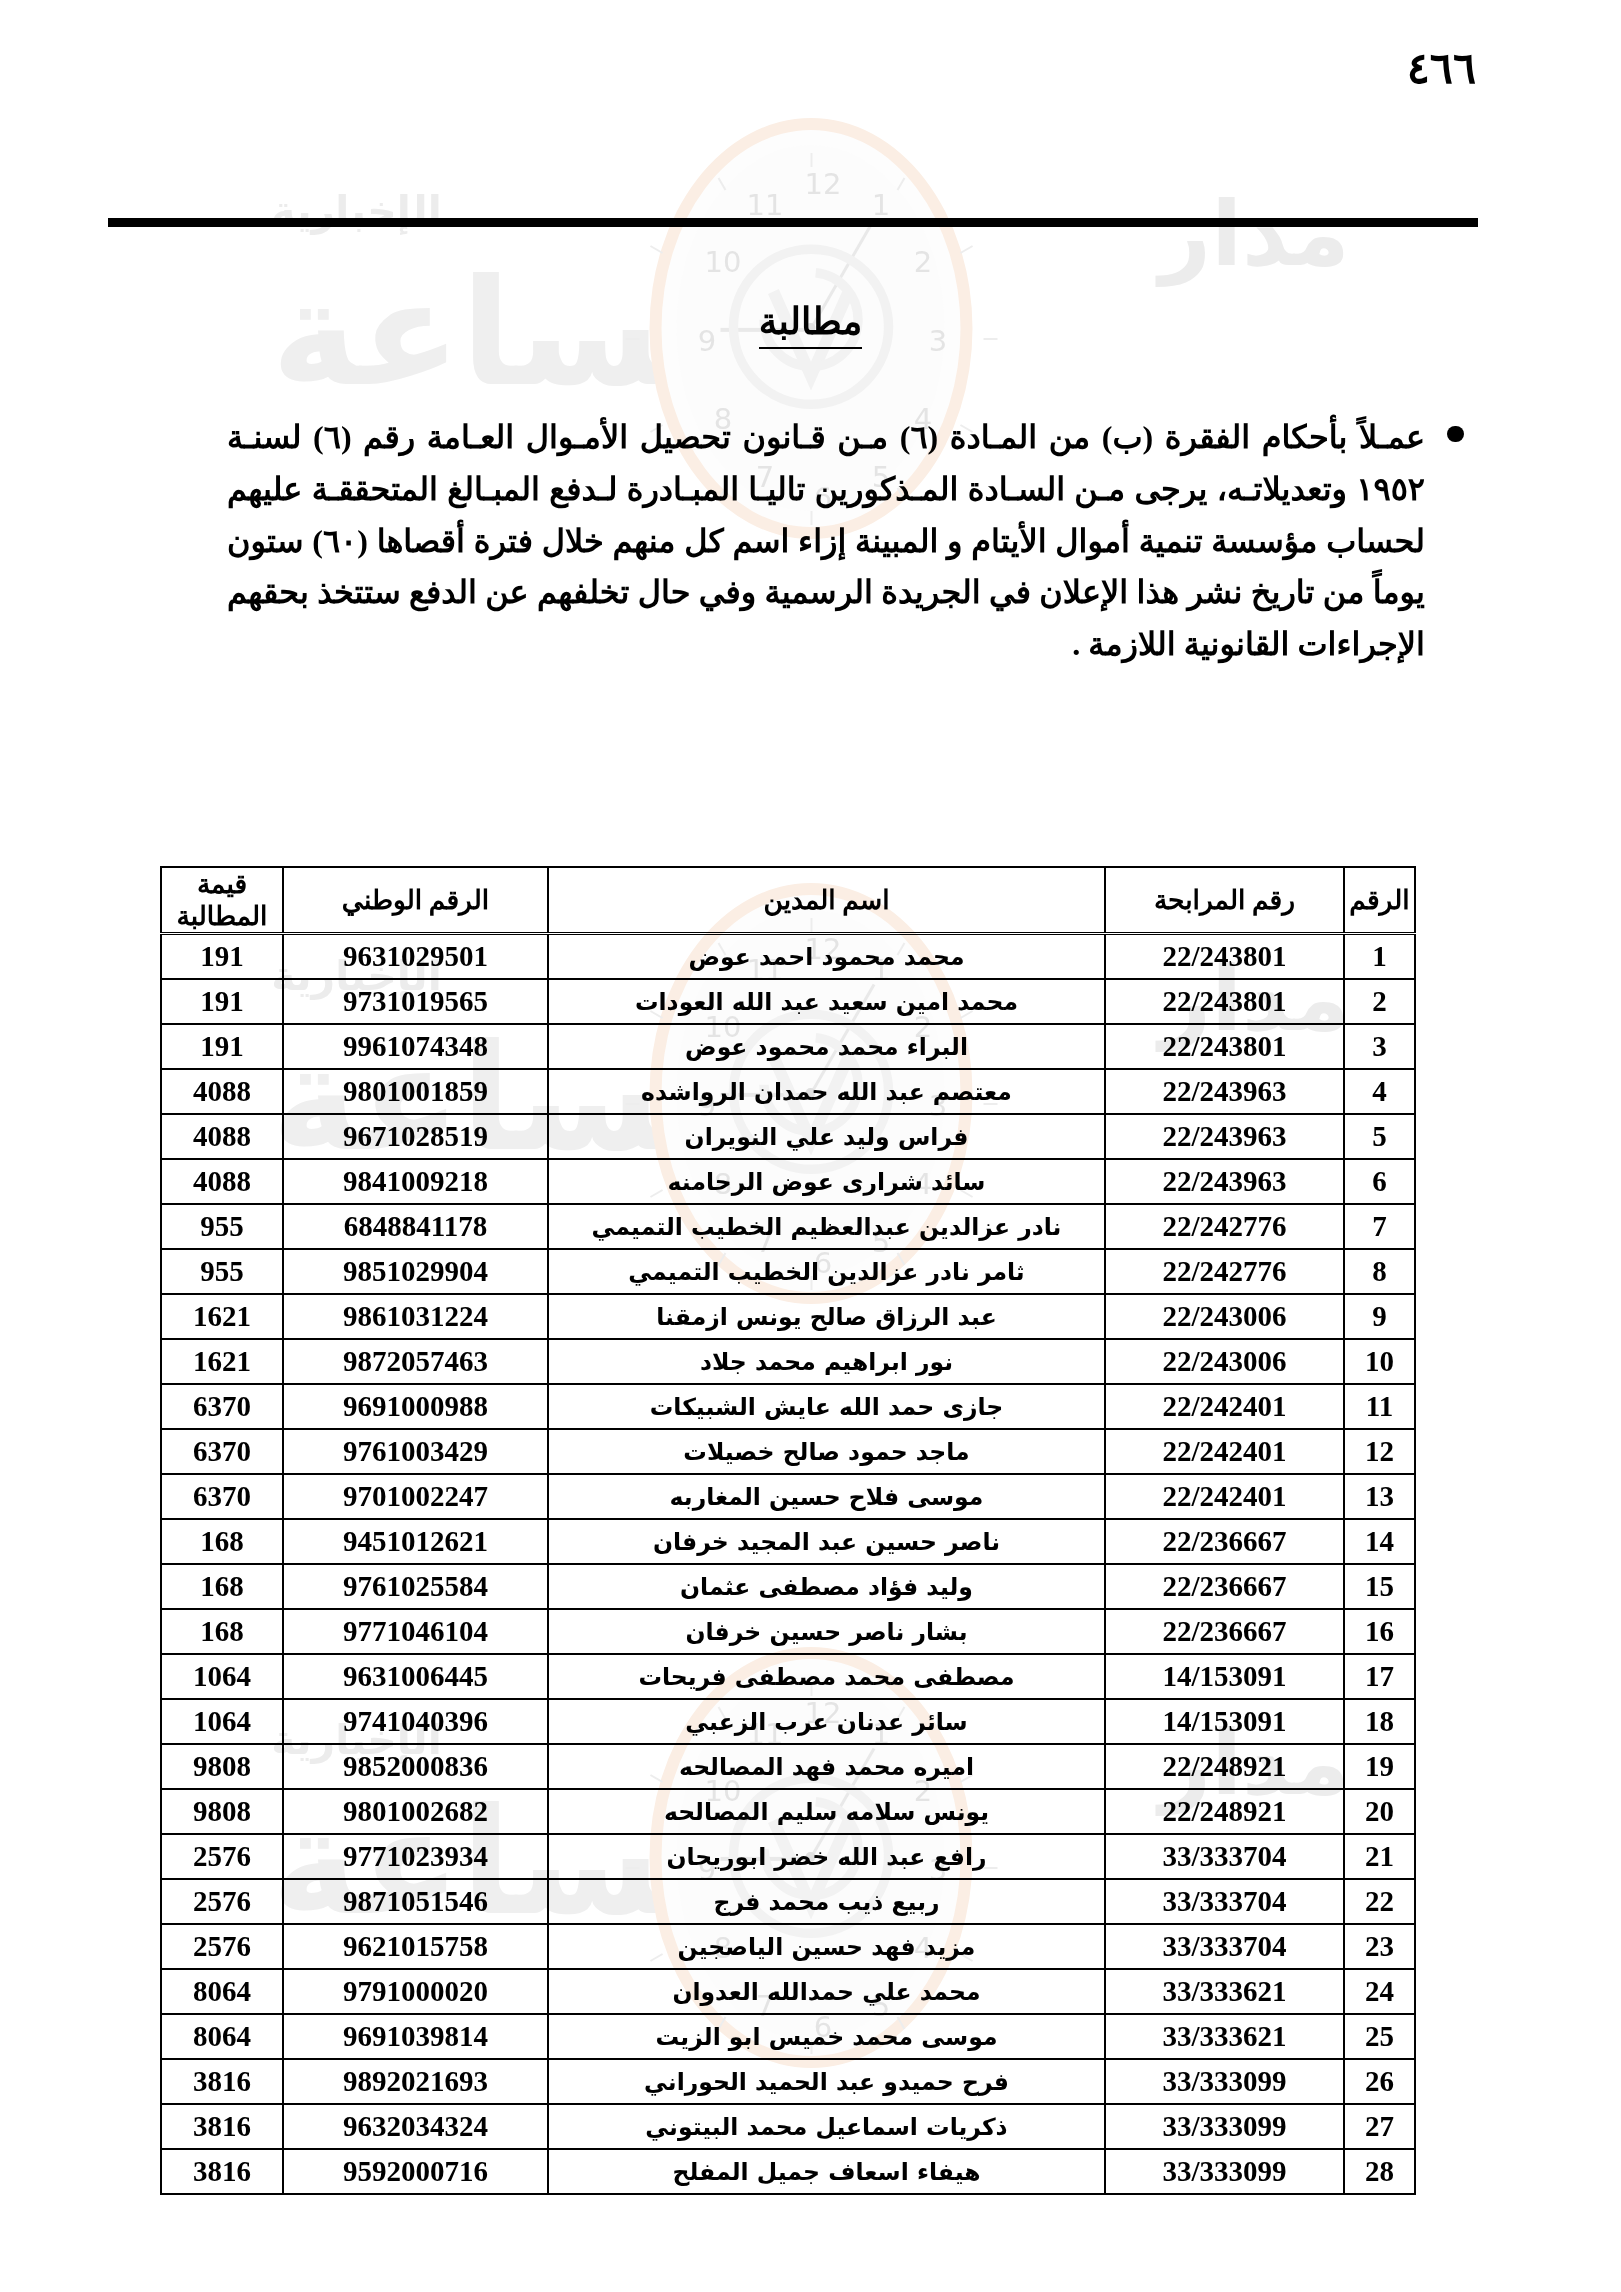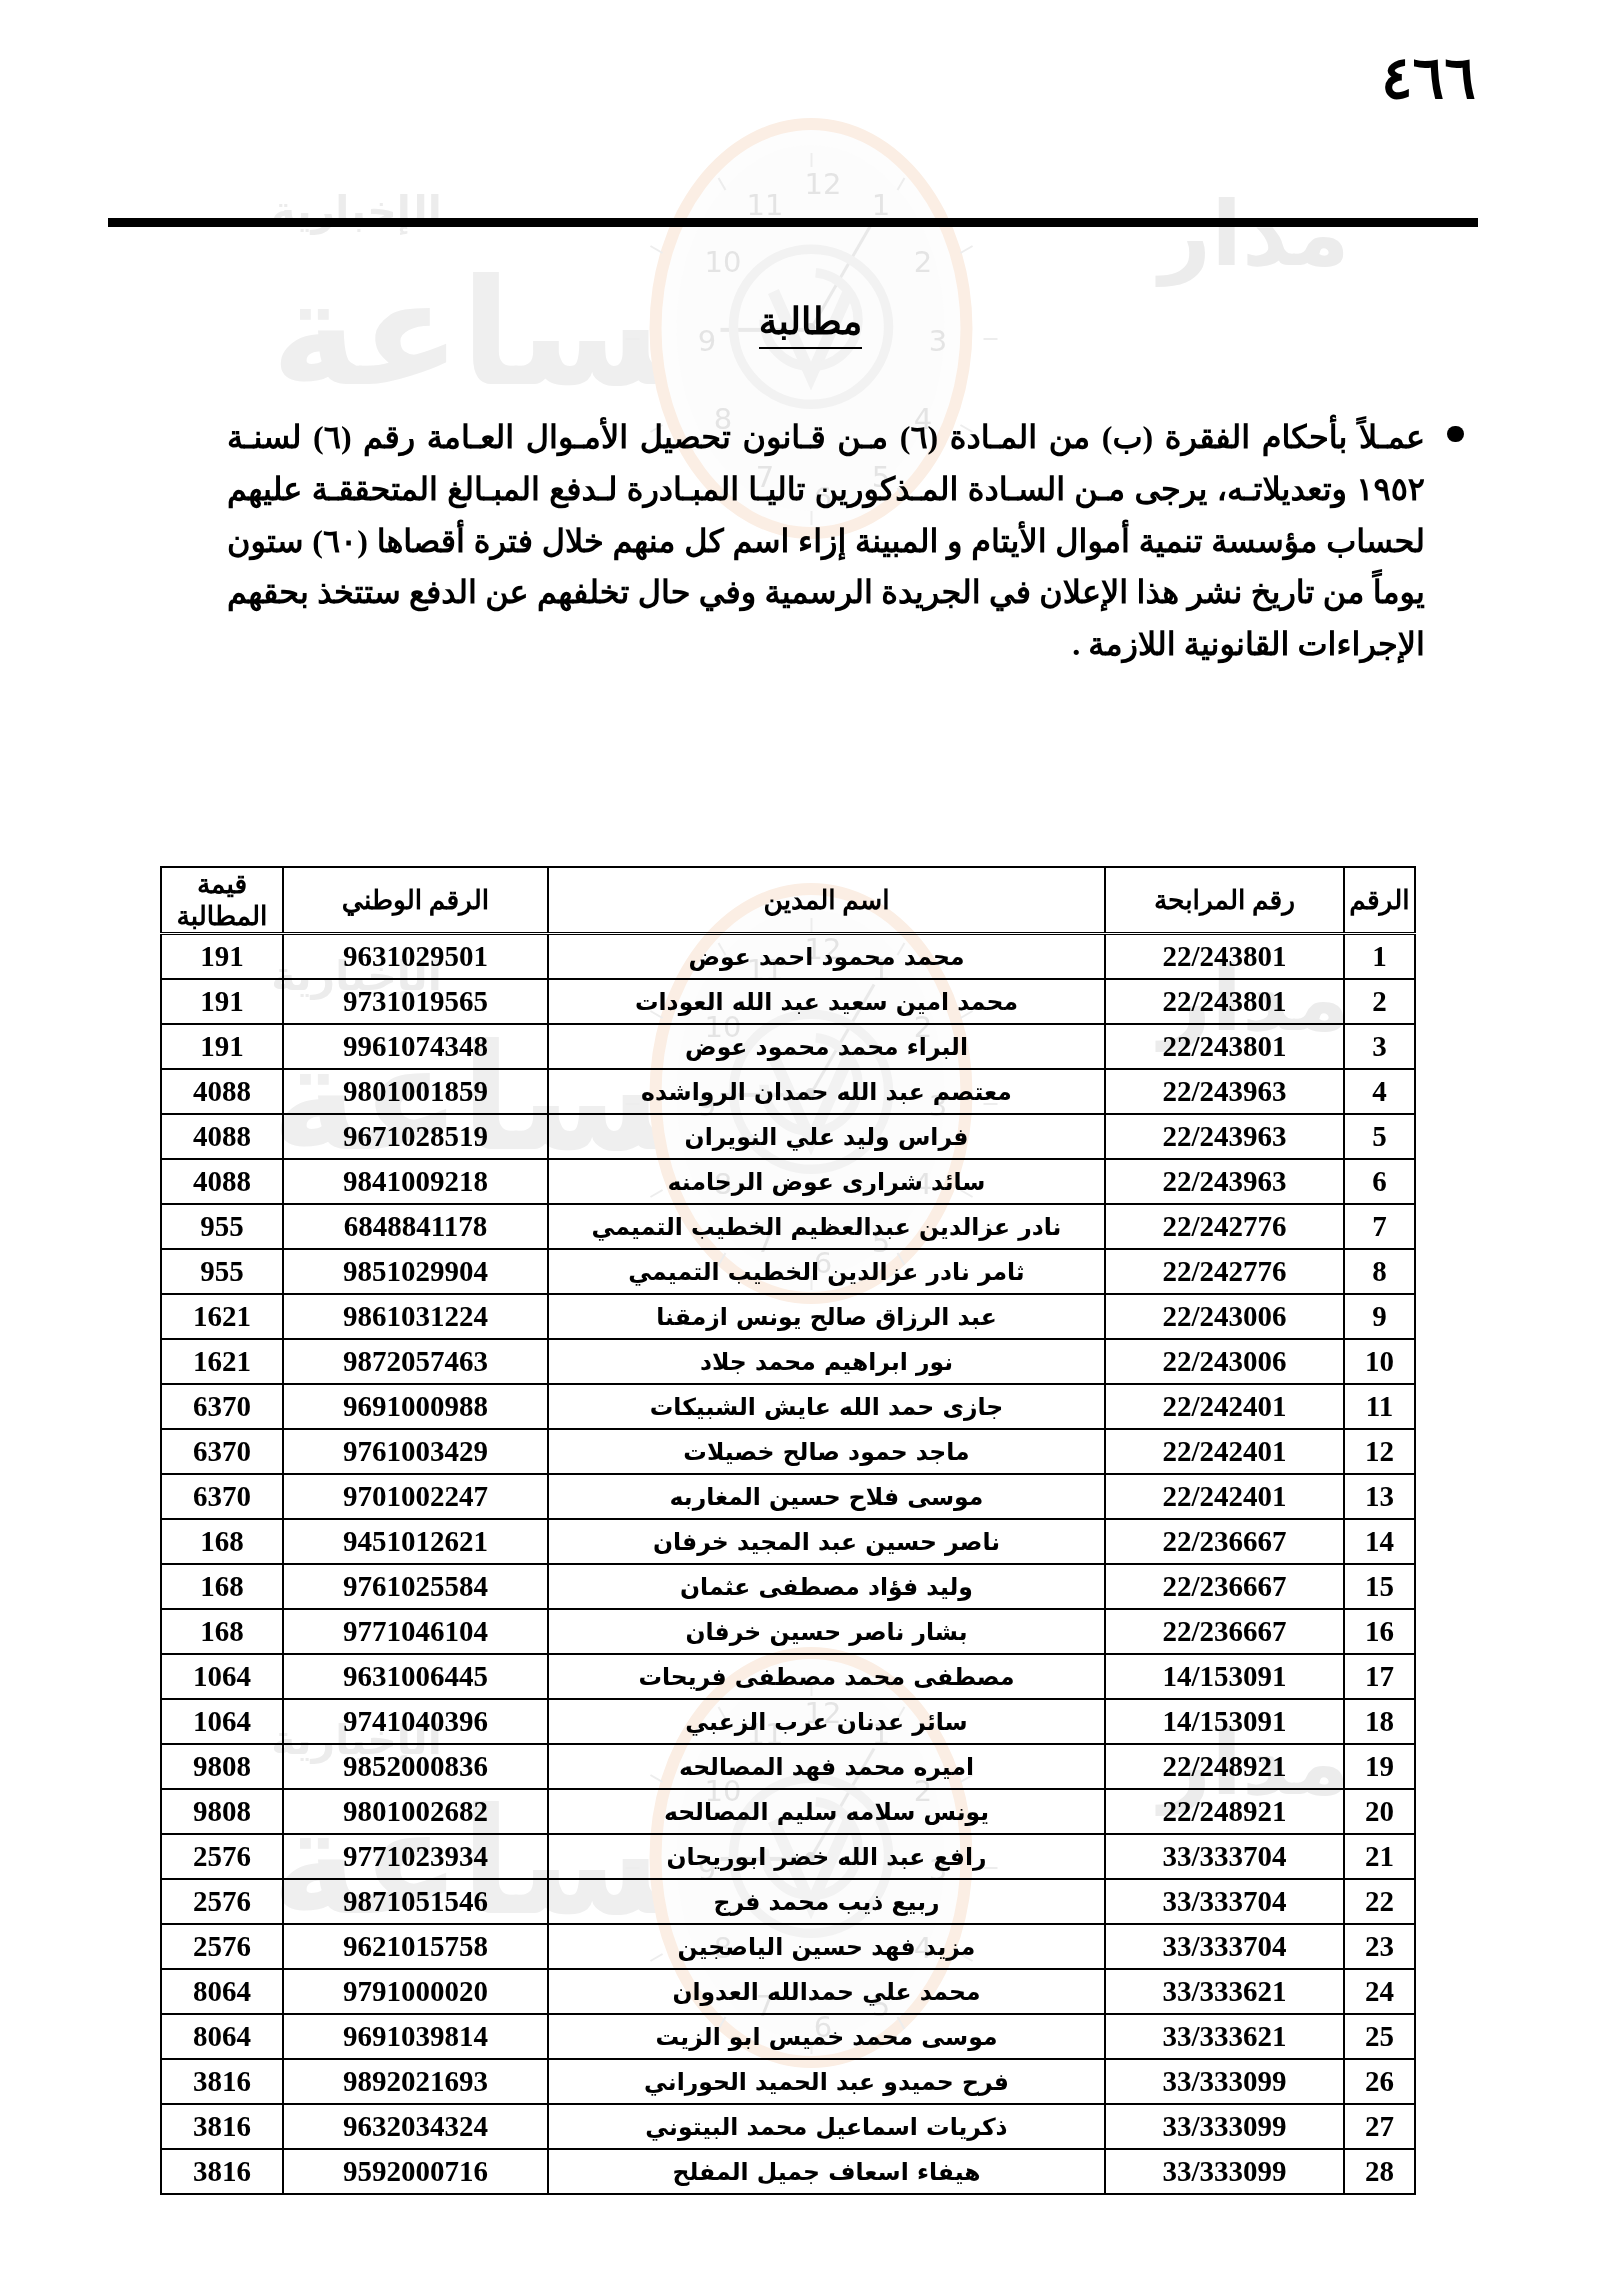"٤٦٦" .page-number { font-size: 59px -> 43px }
